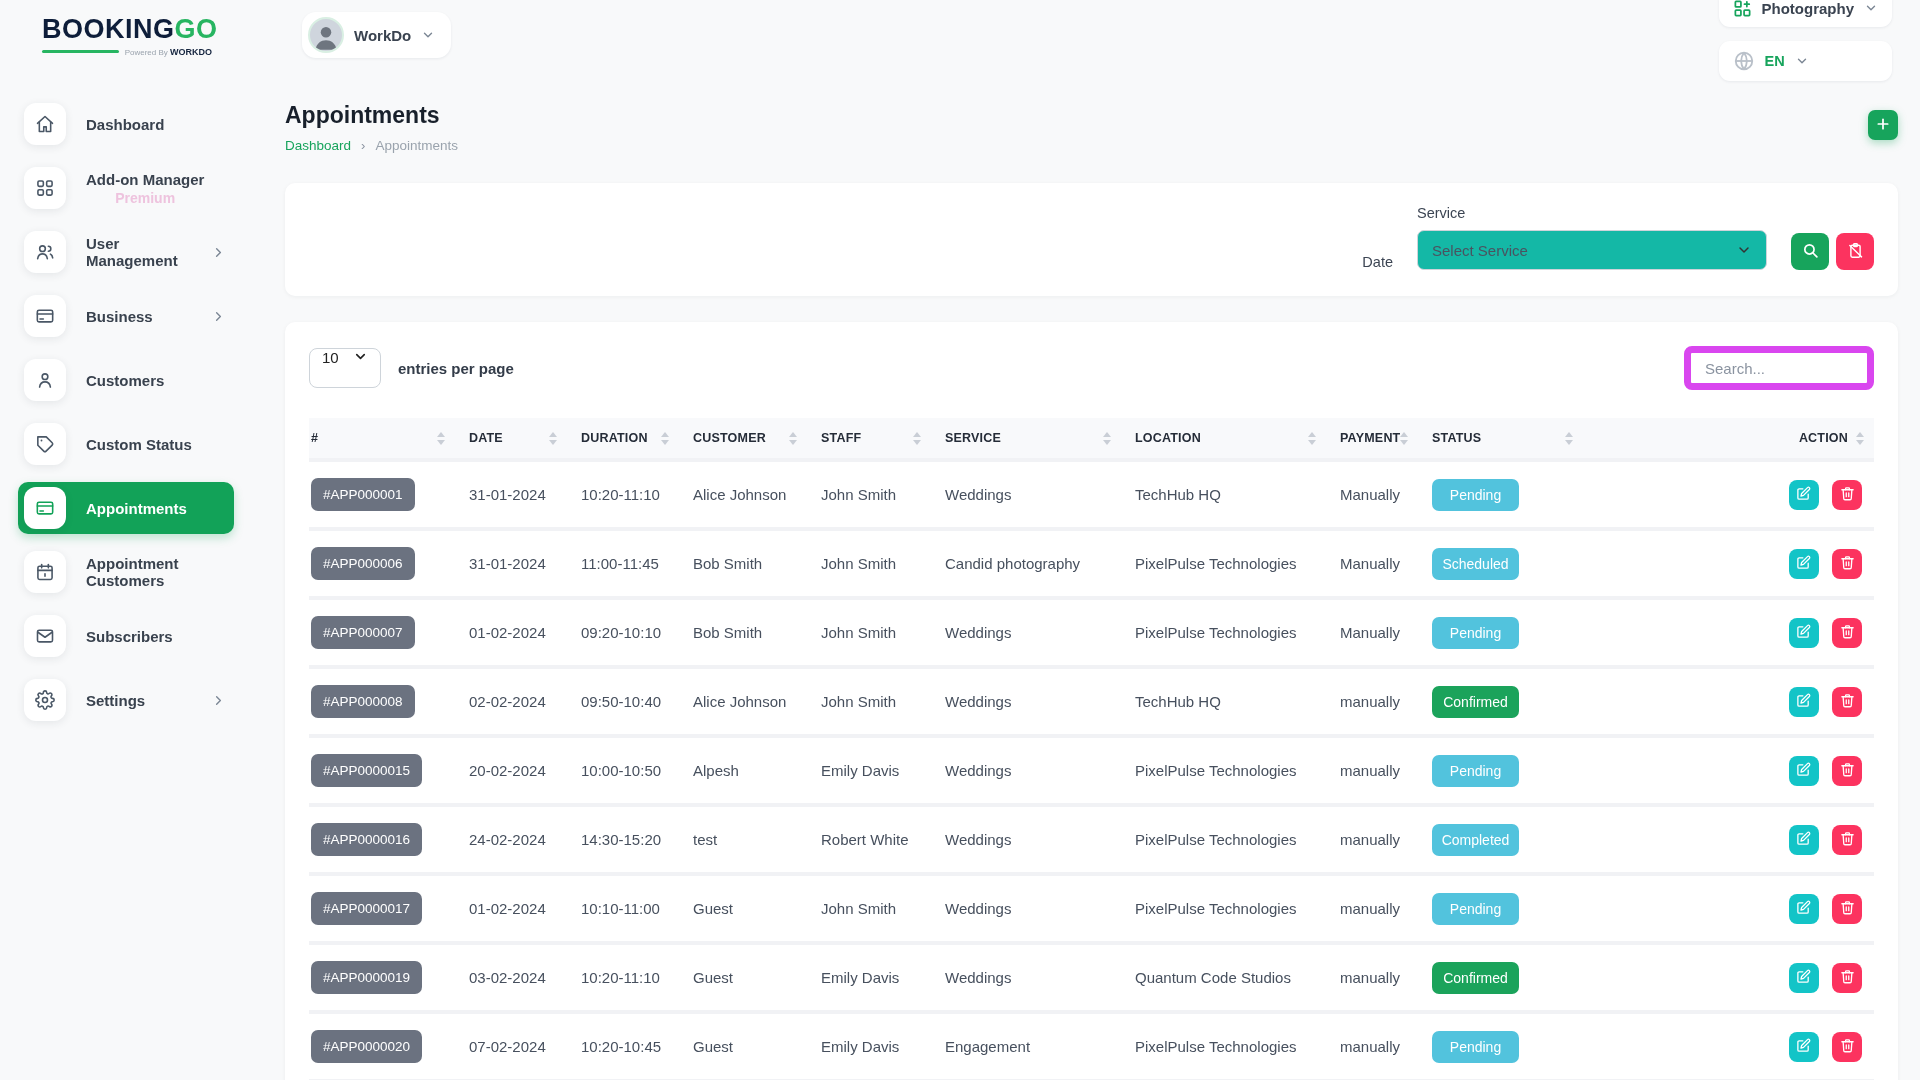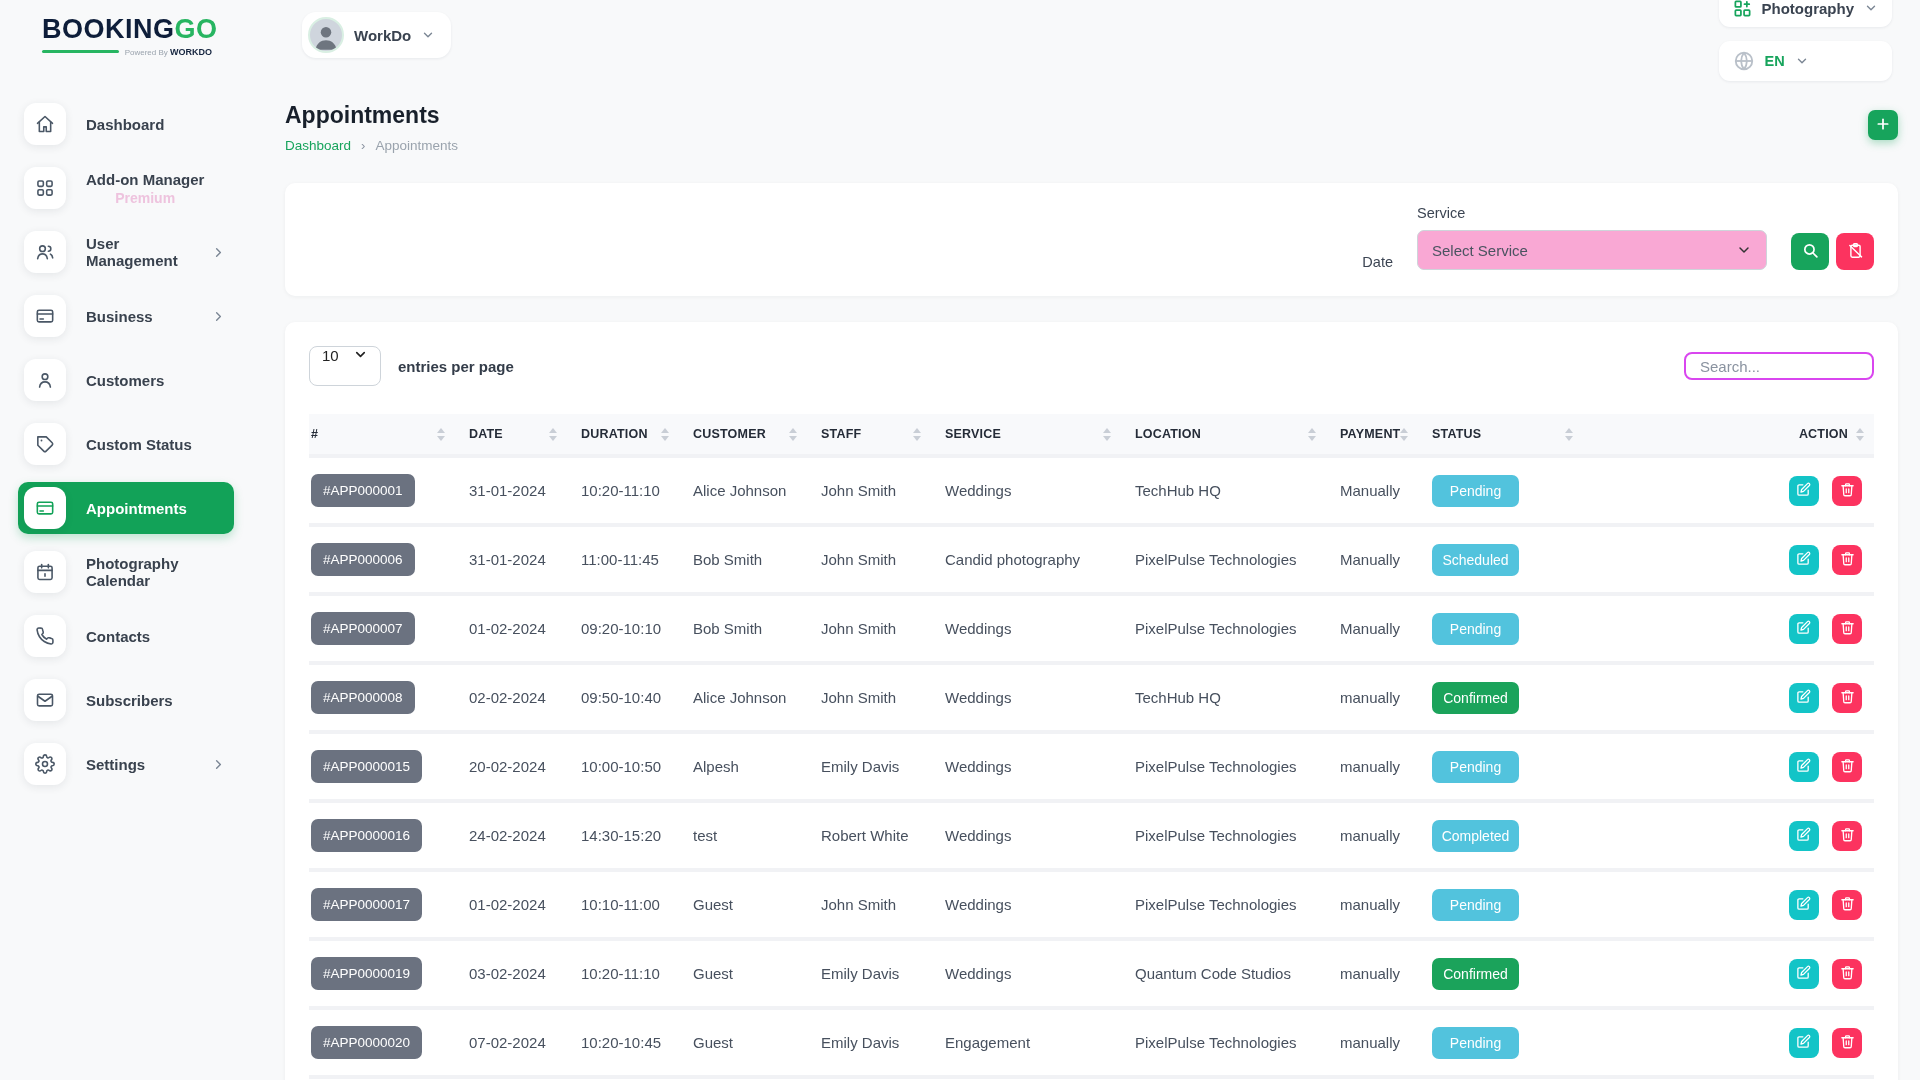"Select Service" .f-select { background: #f9a8d4 -> #14b8a6 }
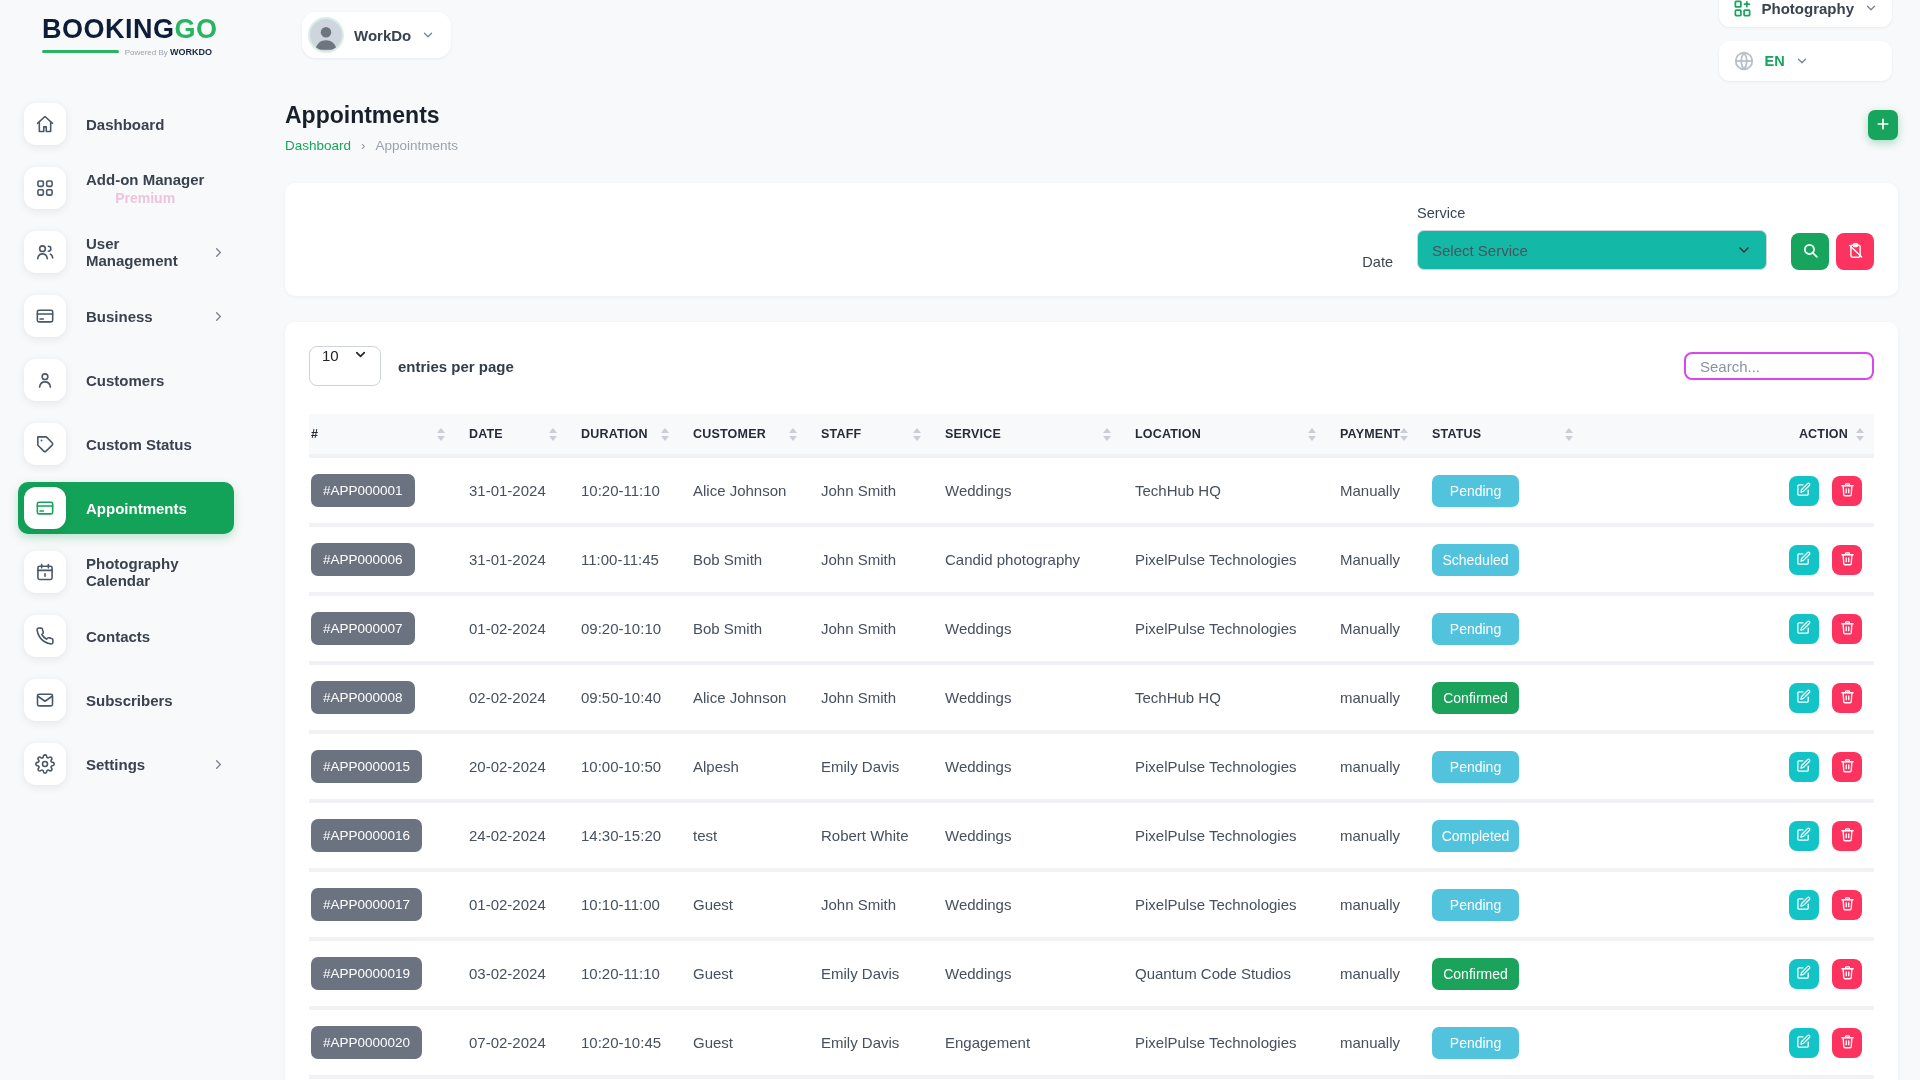"Search..." .search-input { border: 2px solid #d946ef -> 7px solid #d946ef; height: 28px -> 44px }
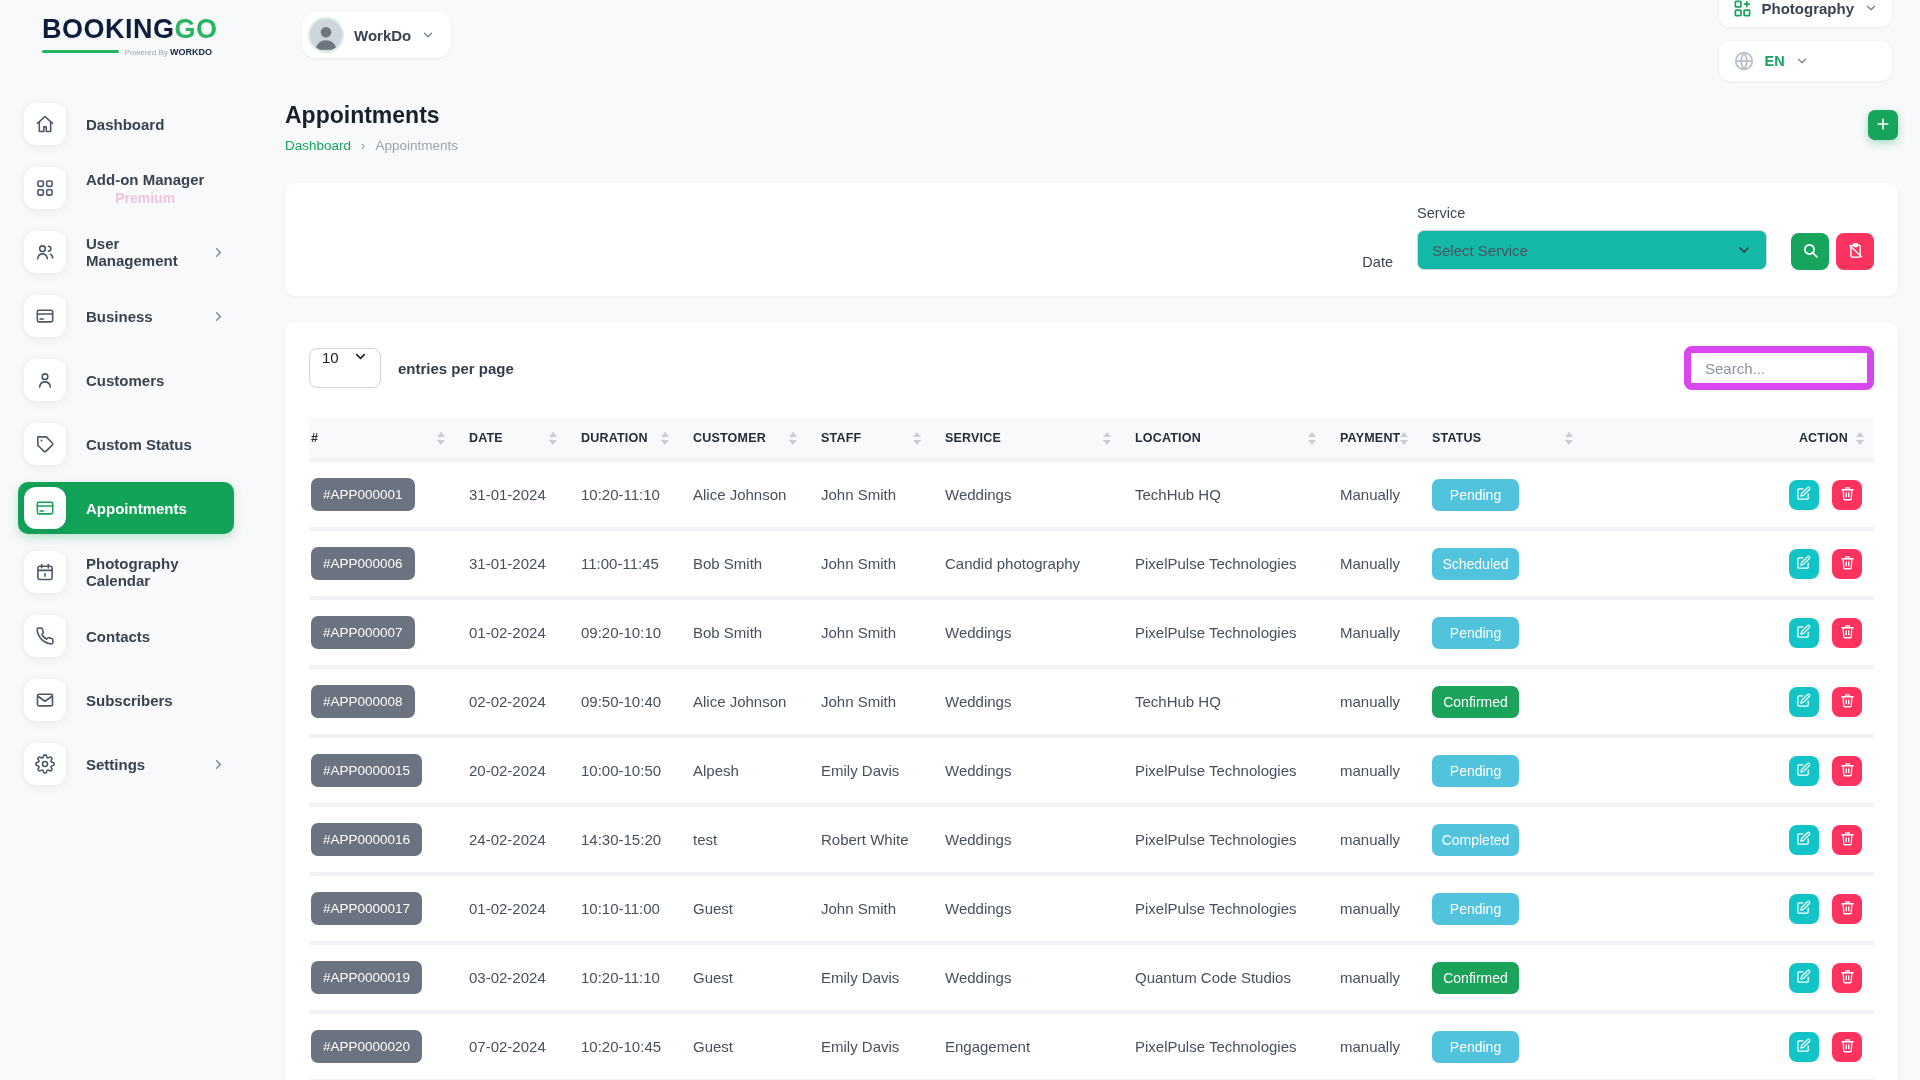"Photography Calendar" span.side-label { text: Photography Calendar -> Appointment Customers }
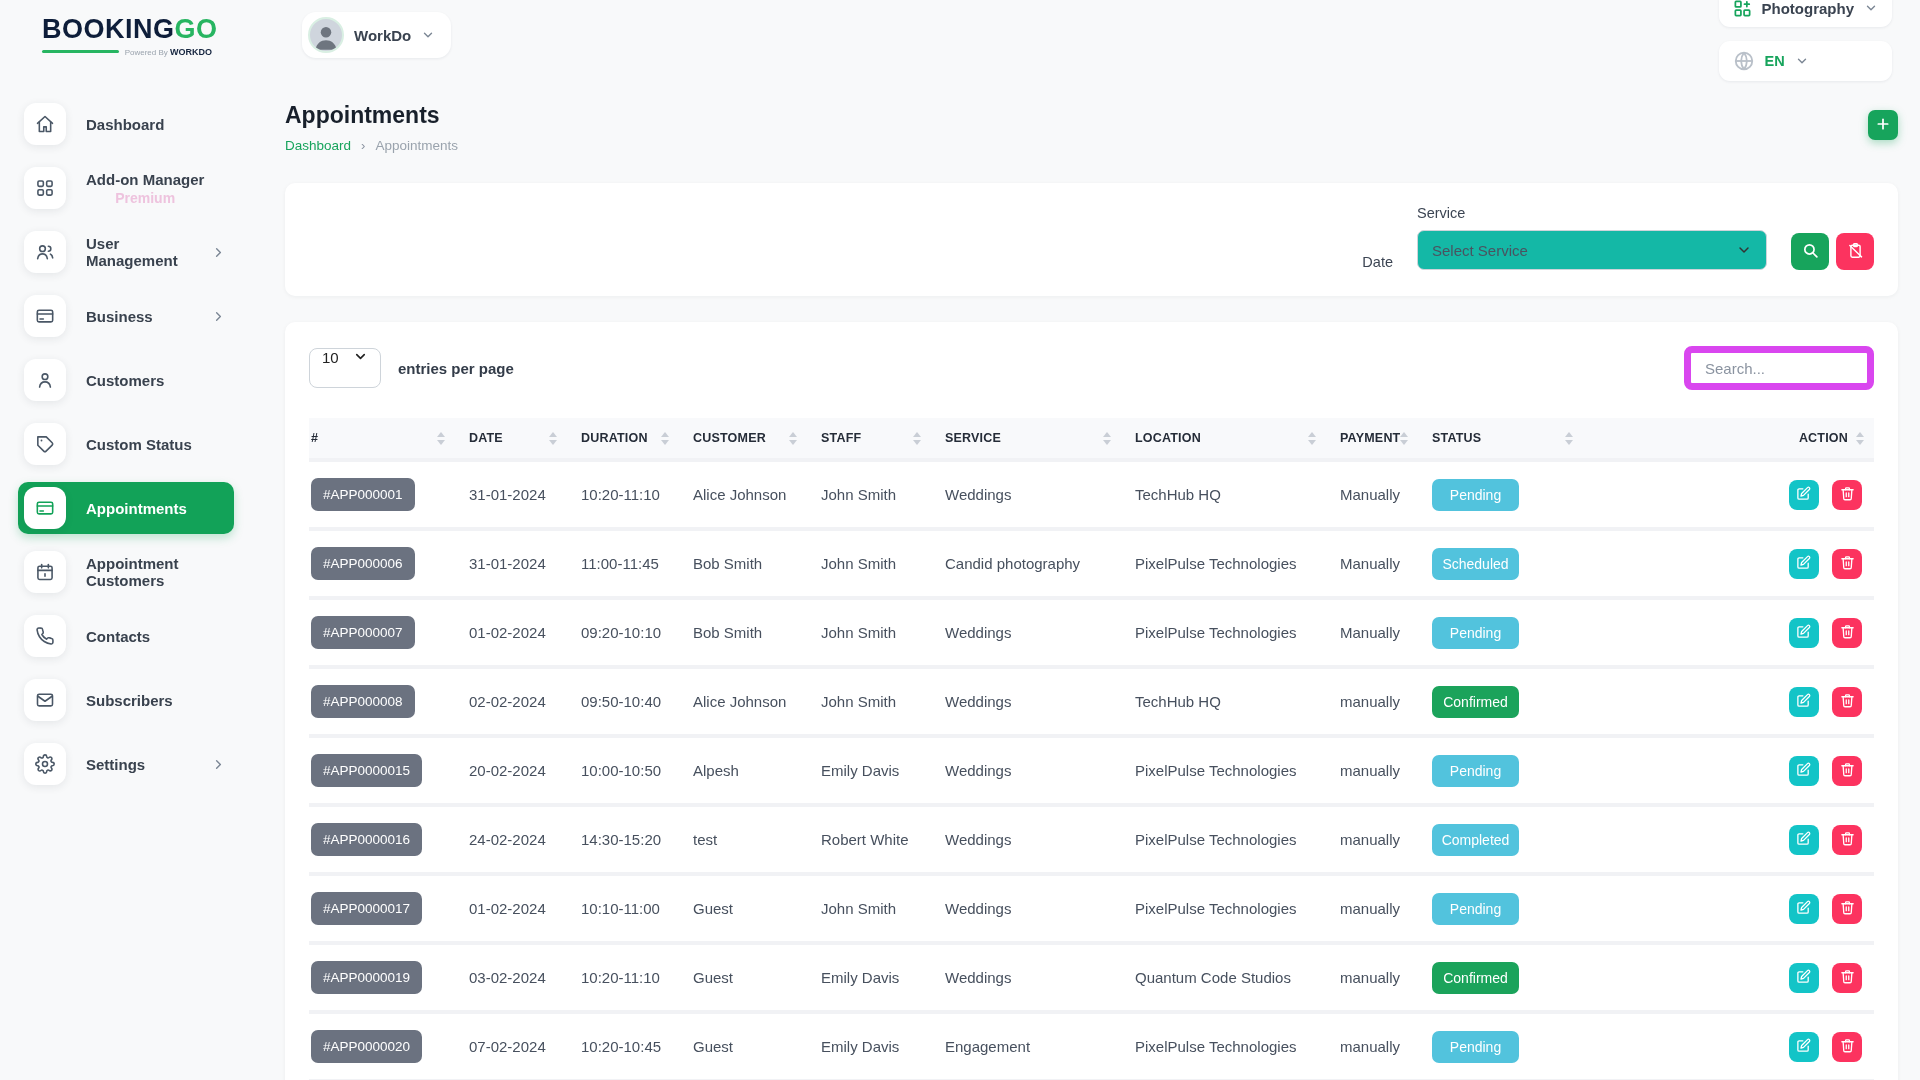"Contacts" div.side-item { html: <div> <span> <svg> <path></path> </svg> </span> <span> <span>Contacts</span> </span> </div> -> none }
